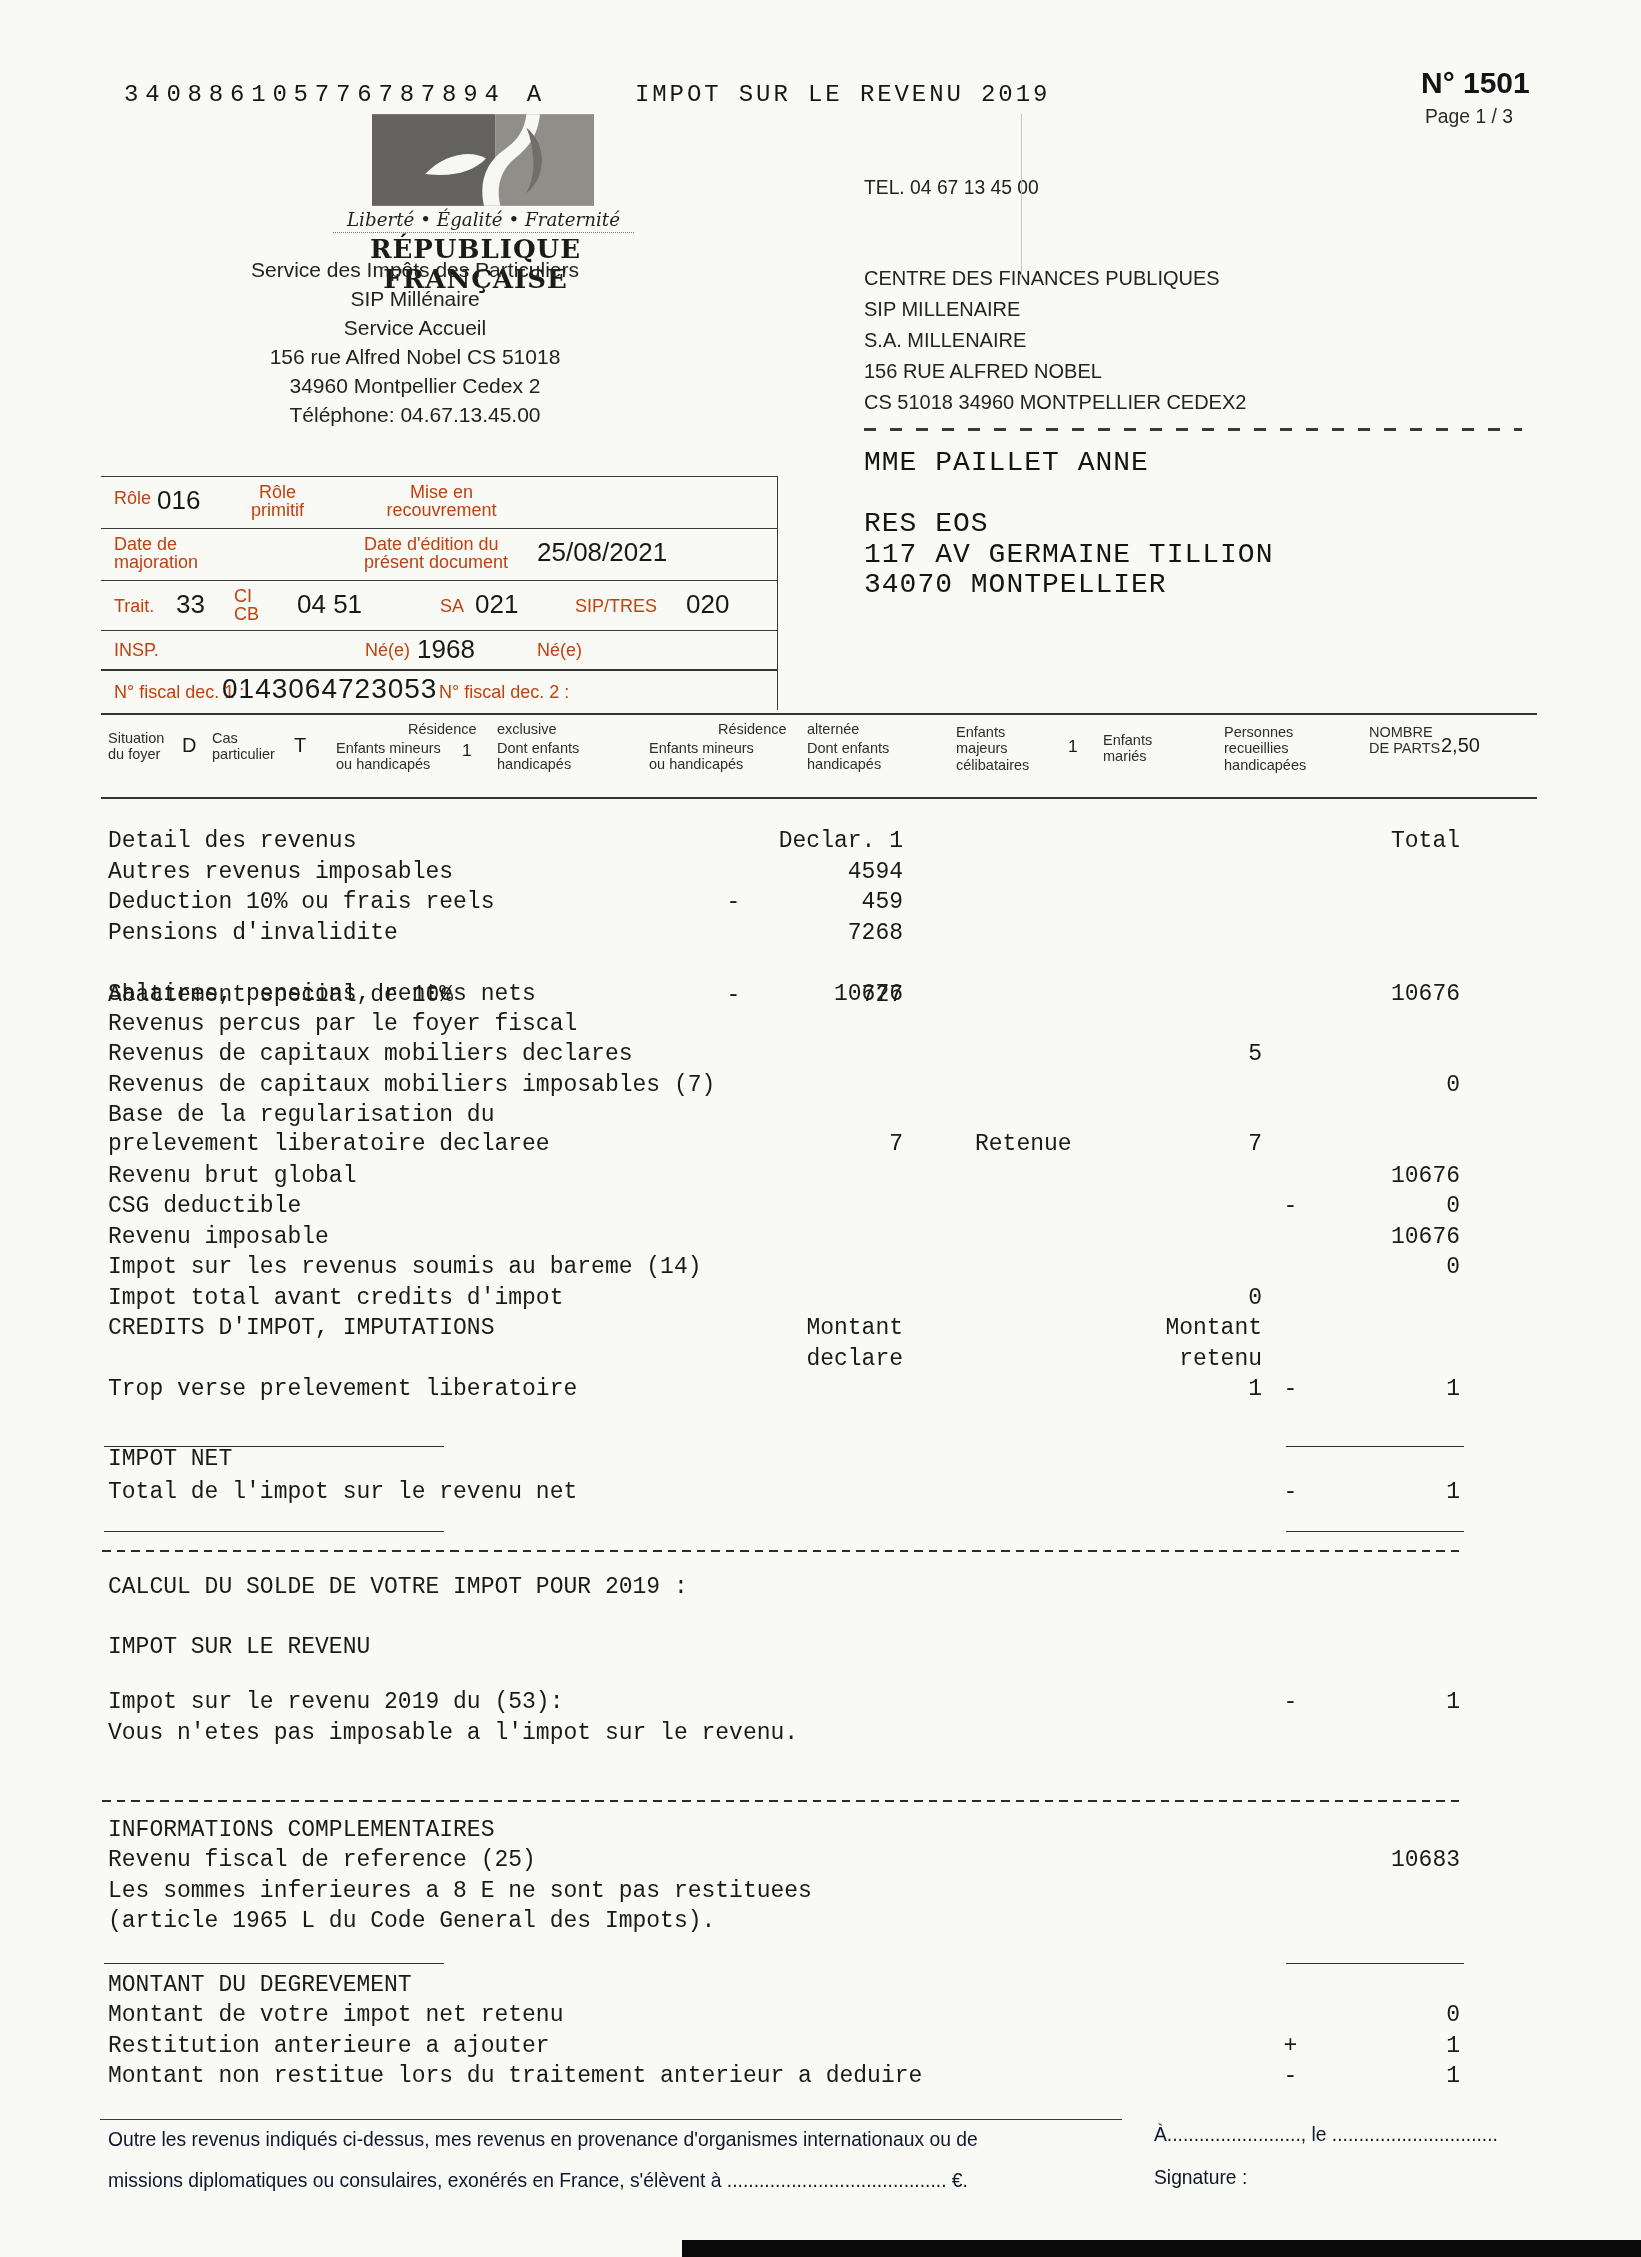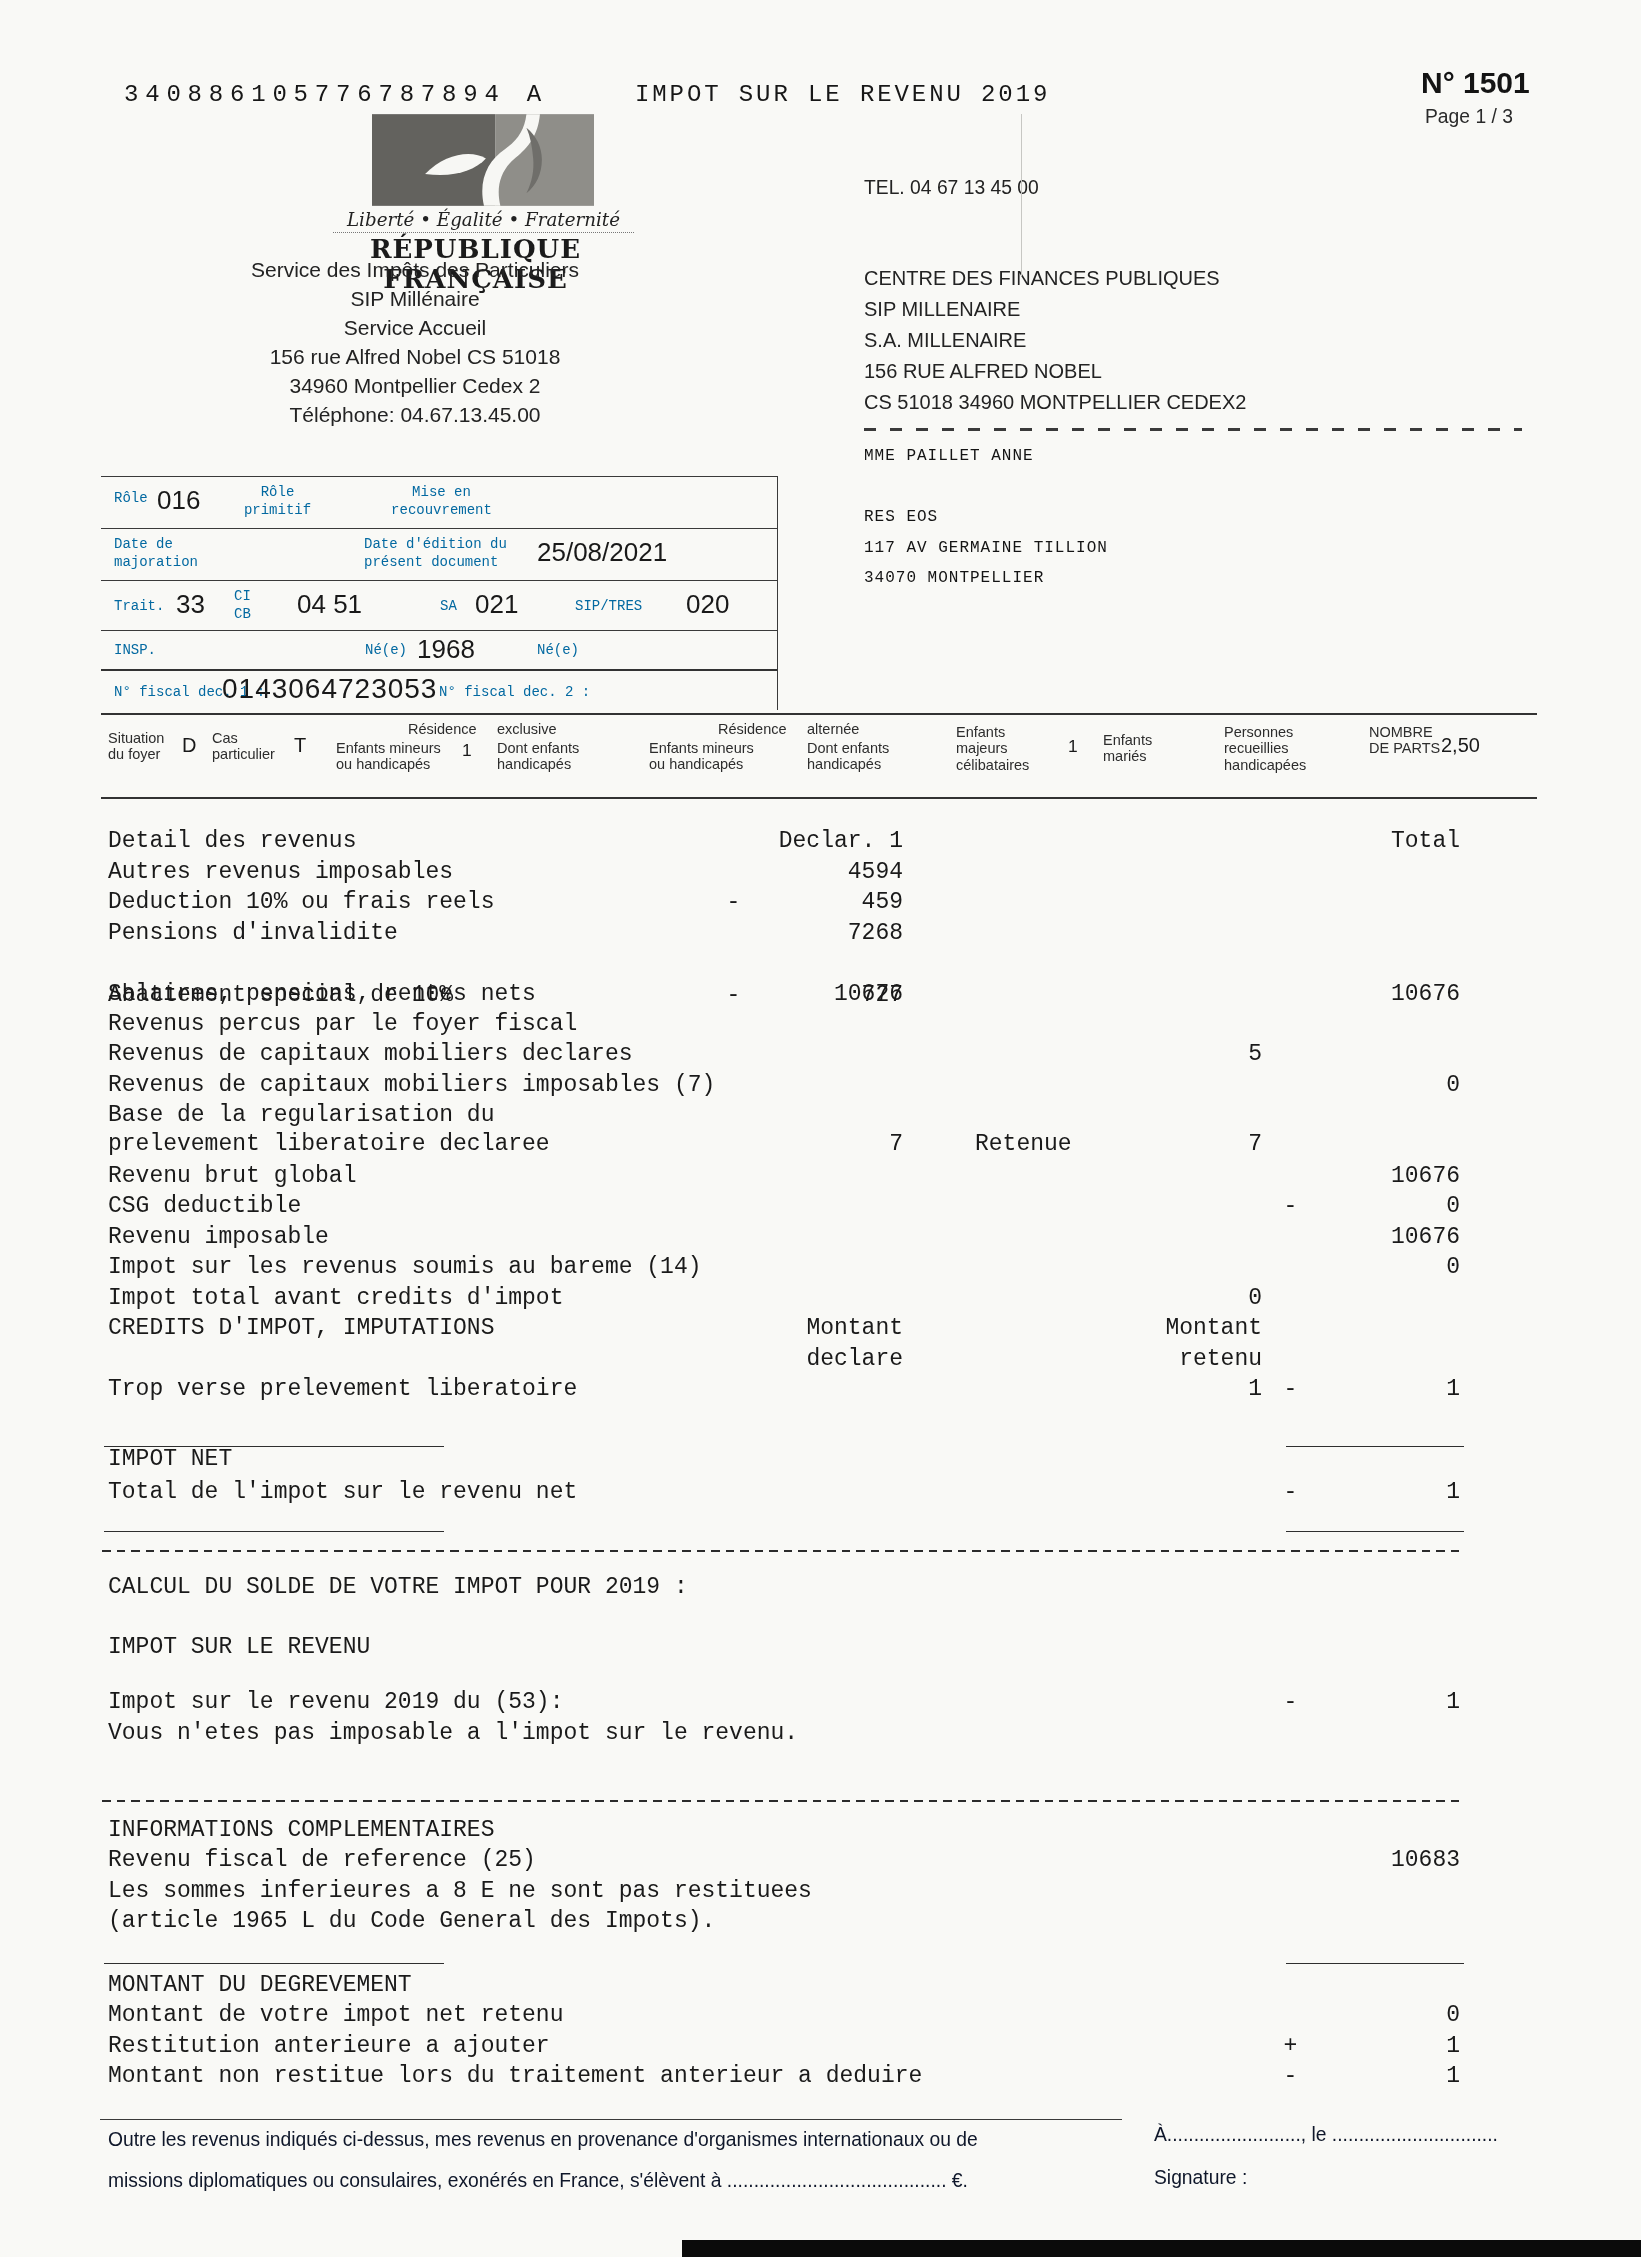"MME PAILLET ANNE" .recipient-line { font-size: 16px -> 28px }
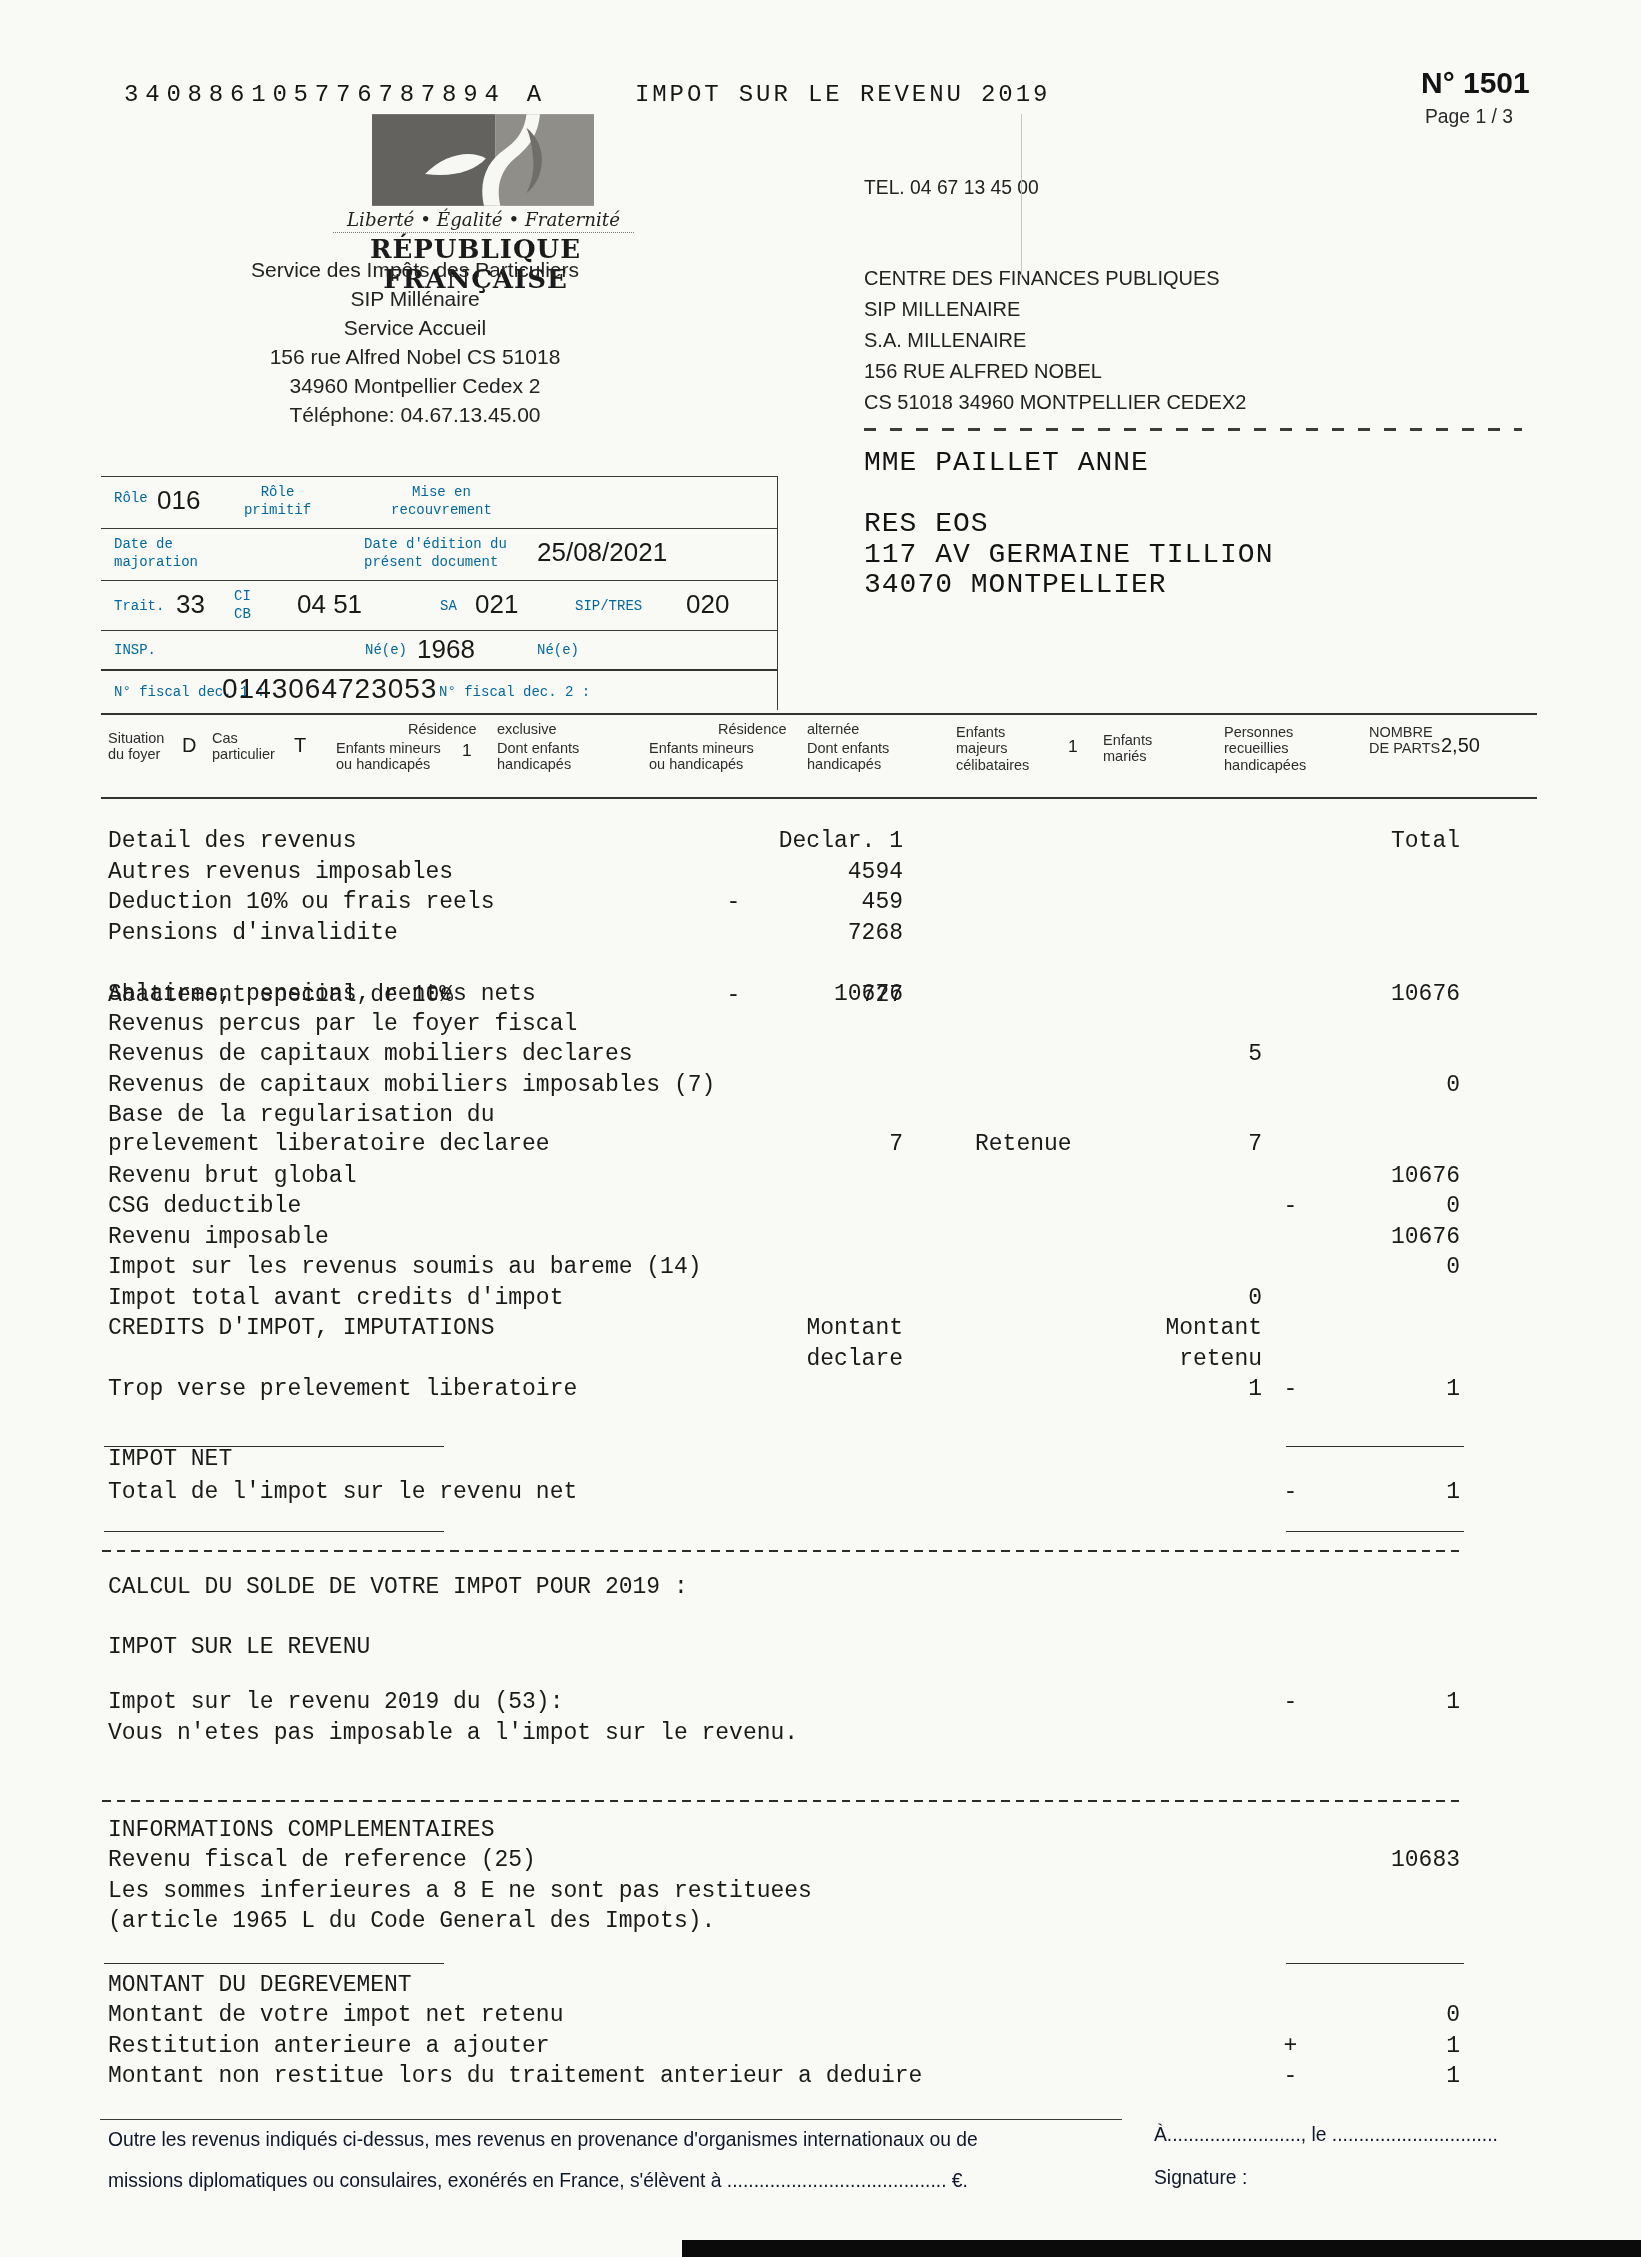"Rôle" .lbl { color: #0369a1 -> #c2410c; font-family: Liberation Mono, monospace -> none; font-size: 14px -> 18px }
